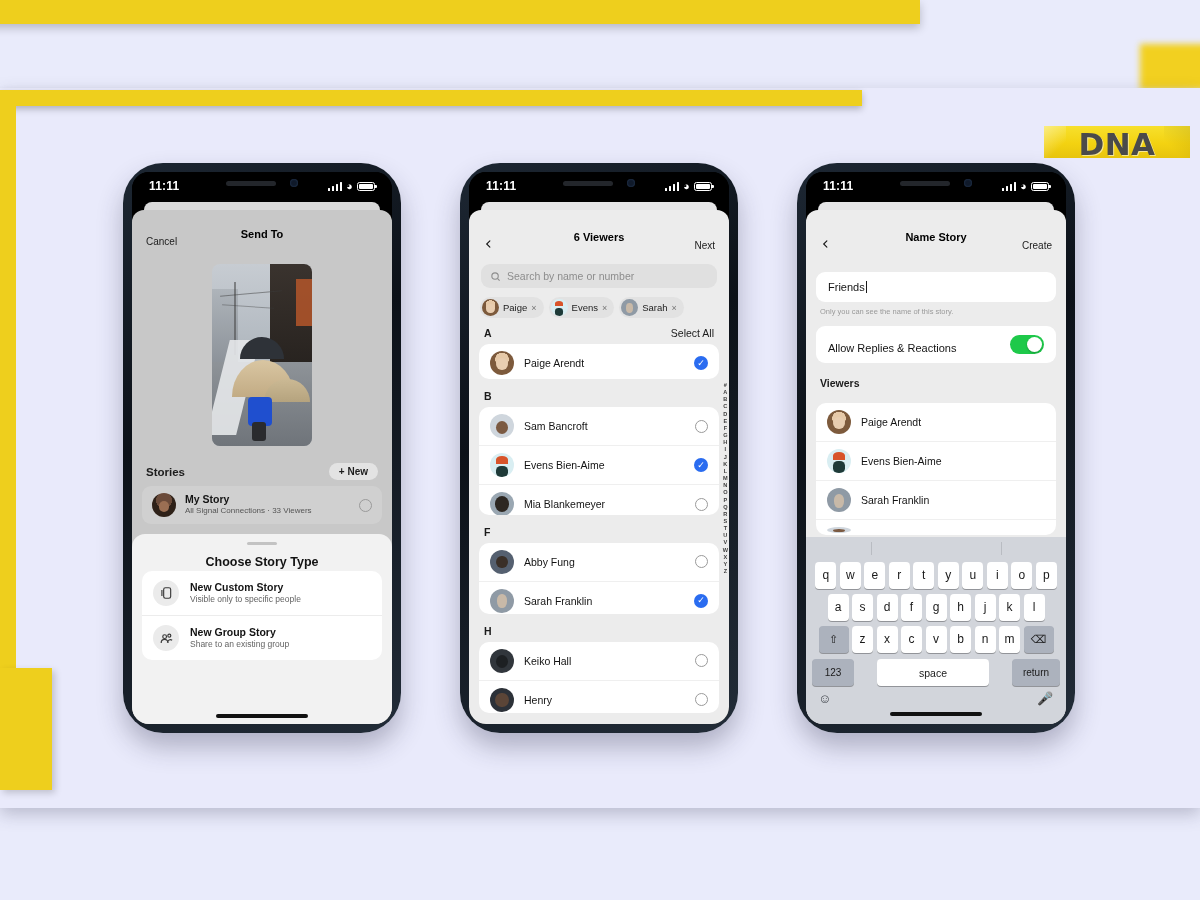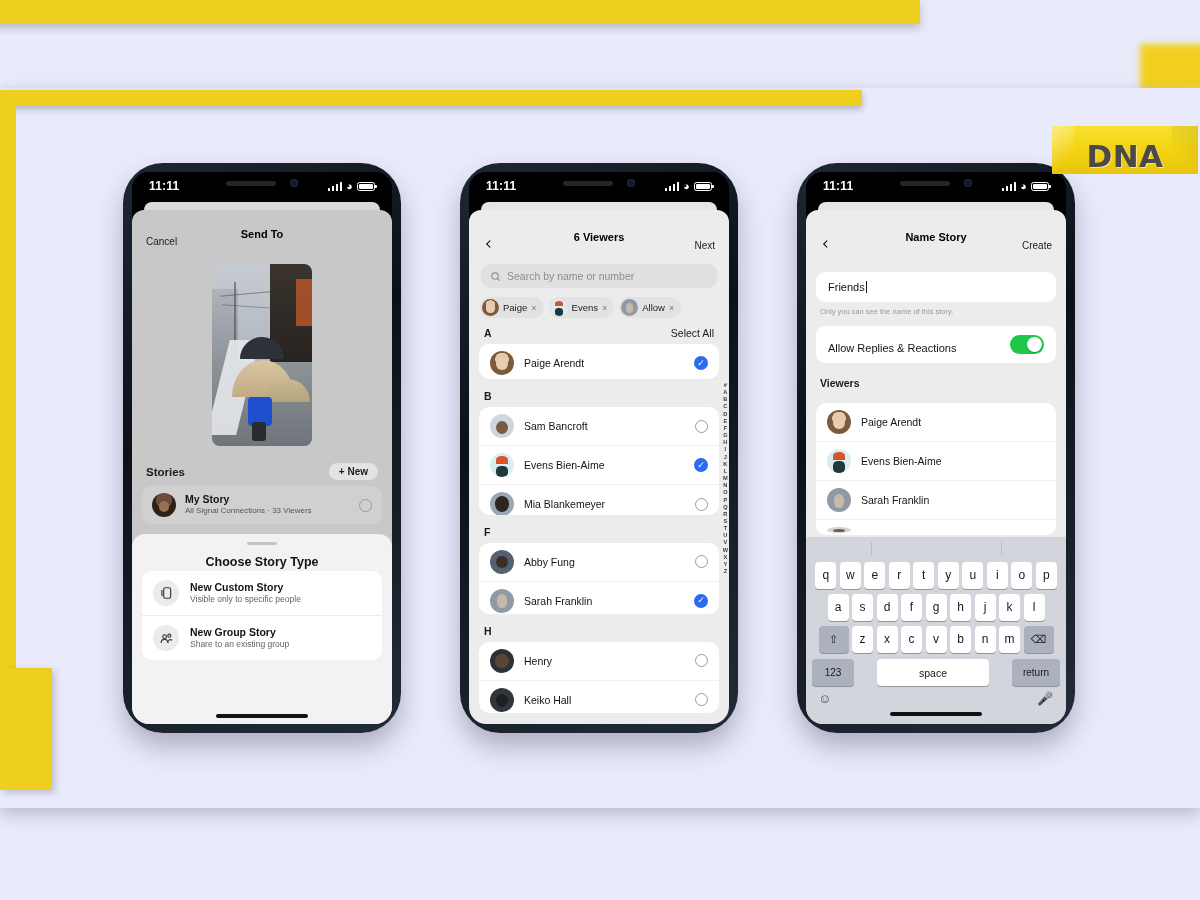"DNA" .dna-logo { align-items: flex-end -> flex-start; height: 48px -> 32px; right: 2px -> 10px }
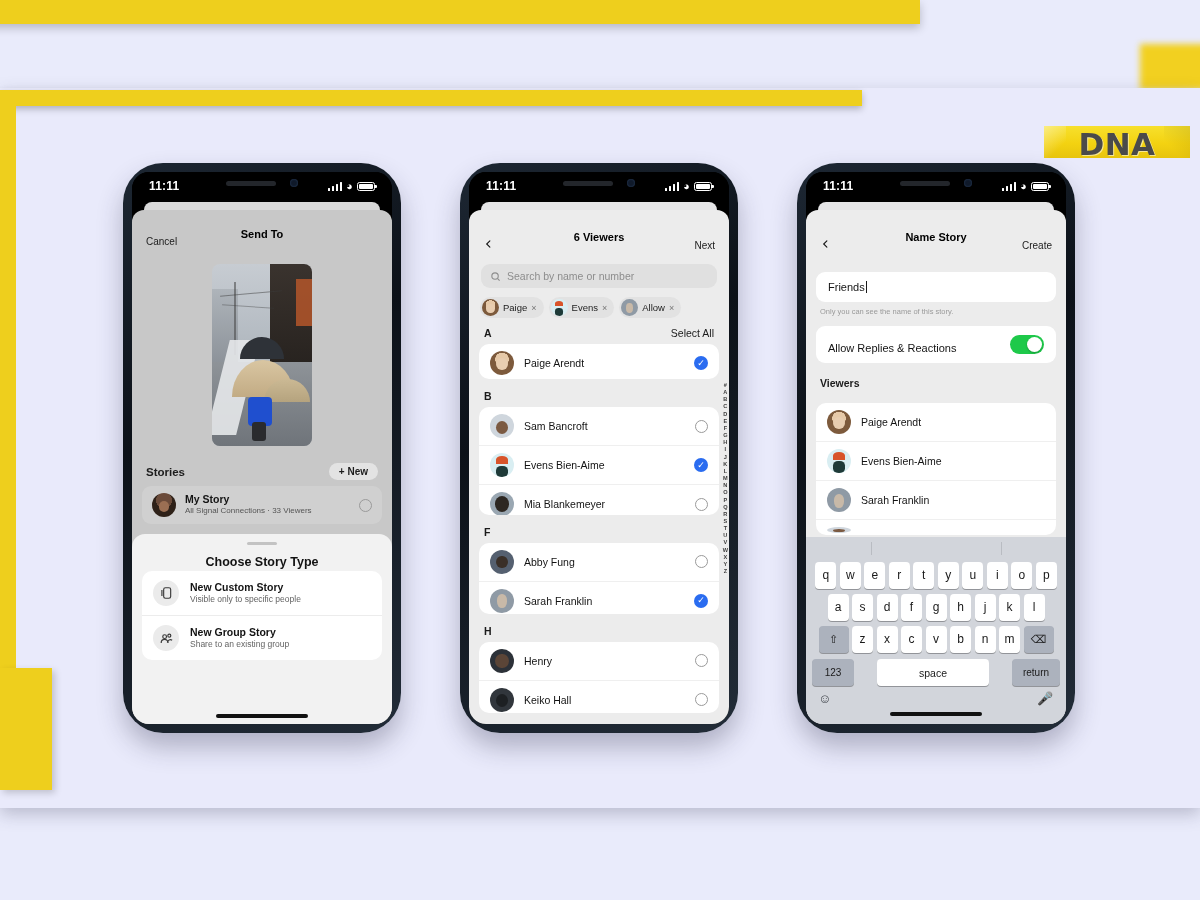"Allow" span { text: Allow -> Sarah }
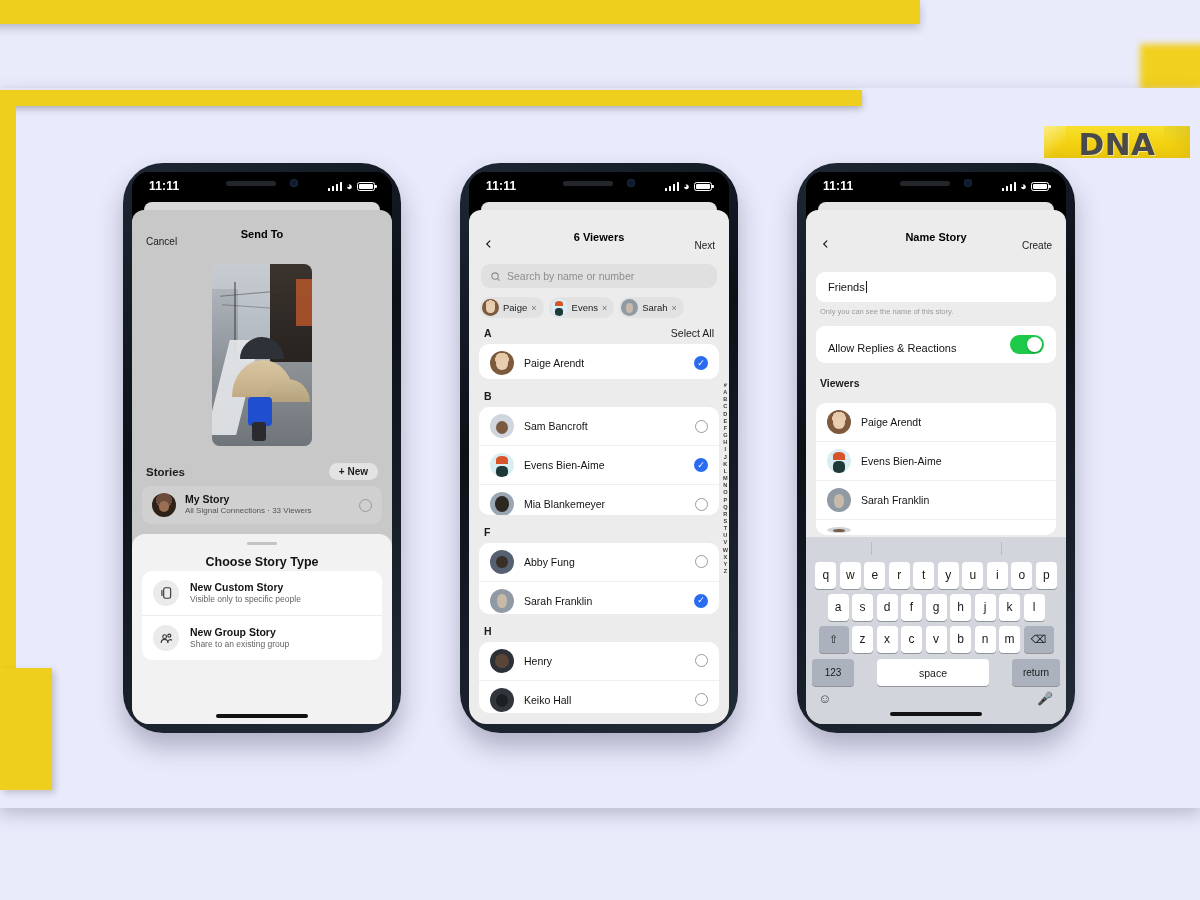"Henry" div.prow { order: before "Keiko Hall" -> after "Keiko Hall" }
